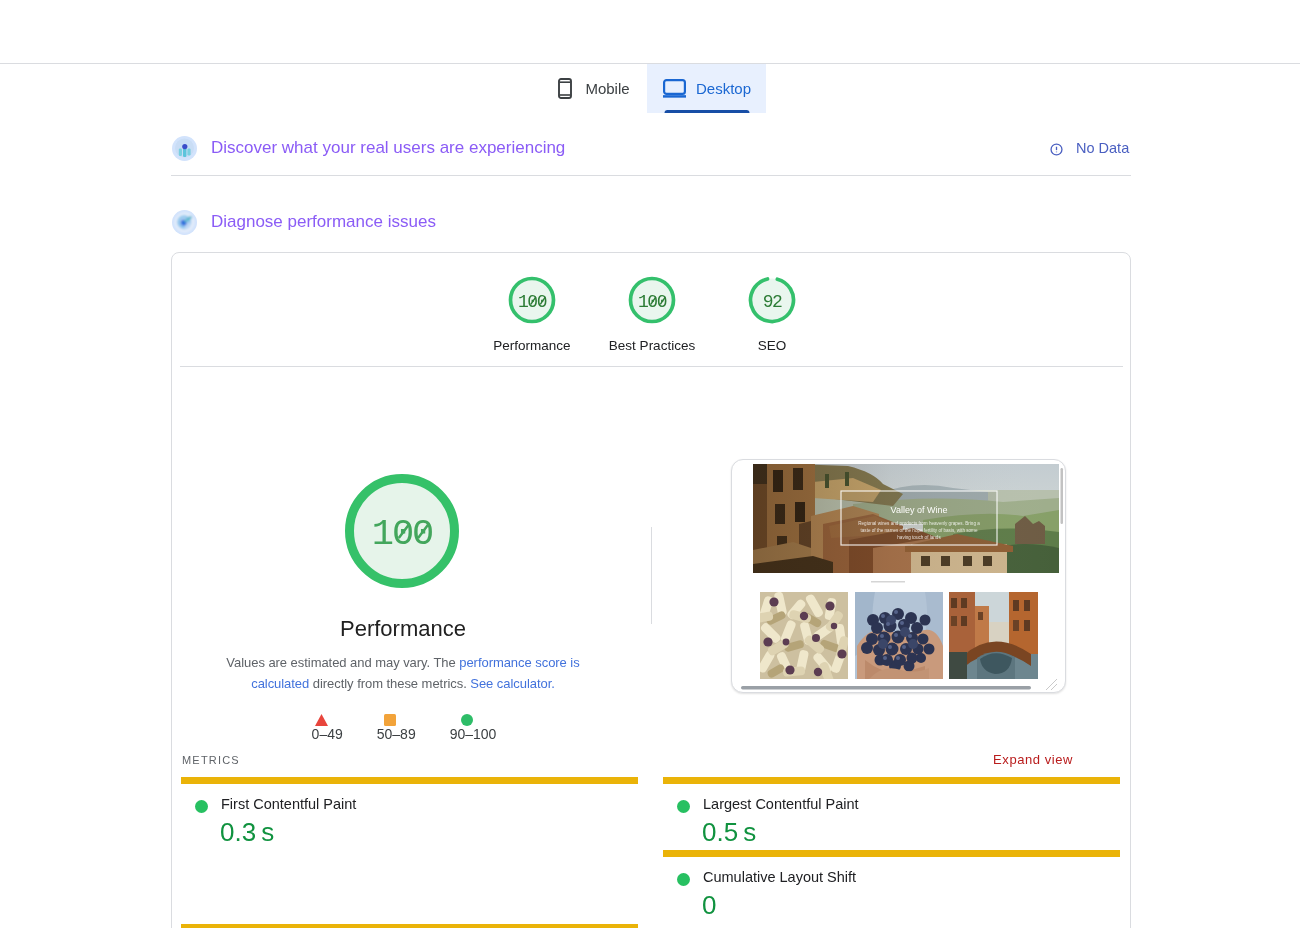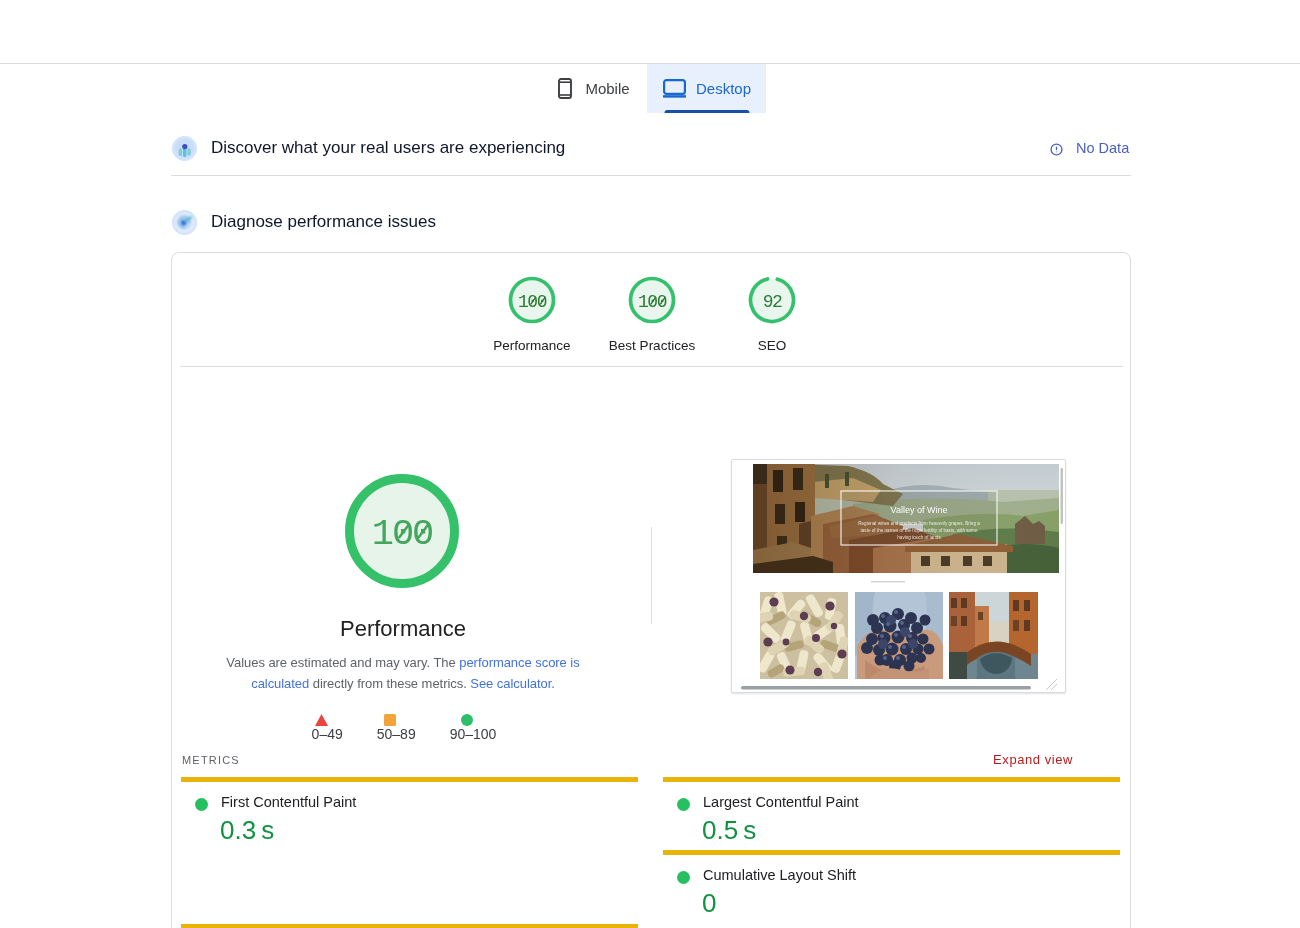"Discover what your real users" .stitle { color: #0f172a -> #8b5cf6 }
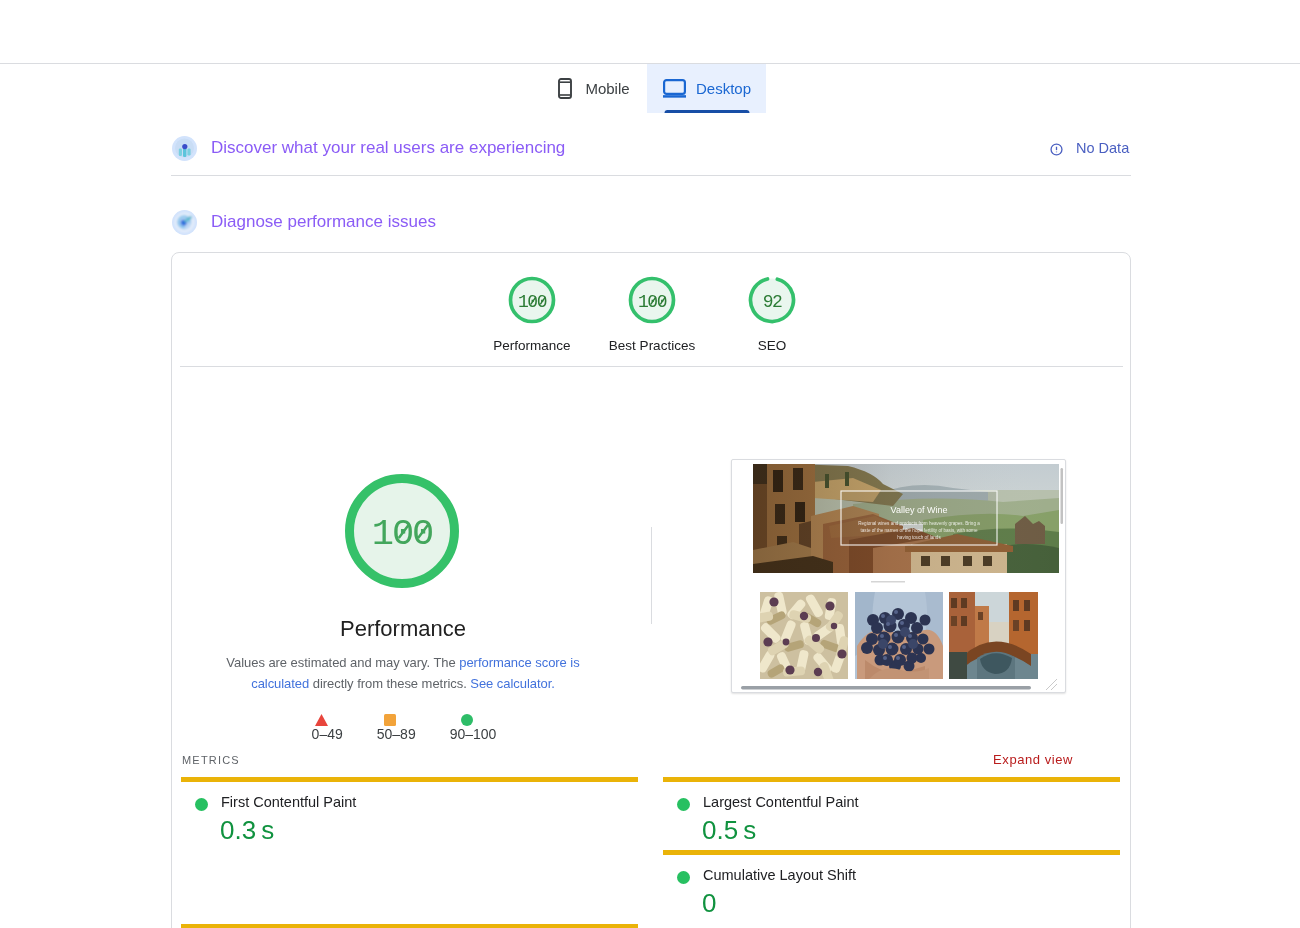"Valley of Wine" div.abs { border-radius: 2px -> 12px }
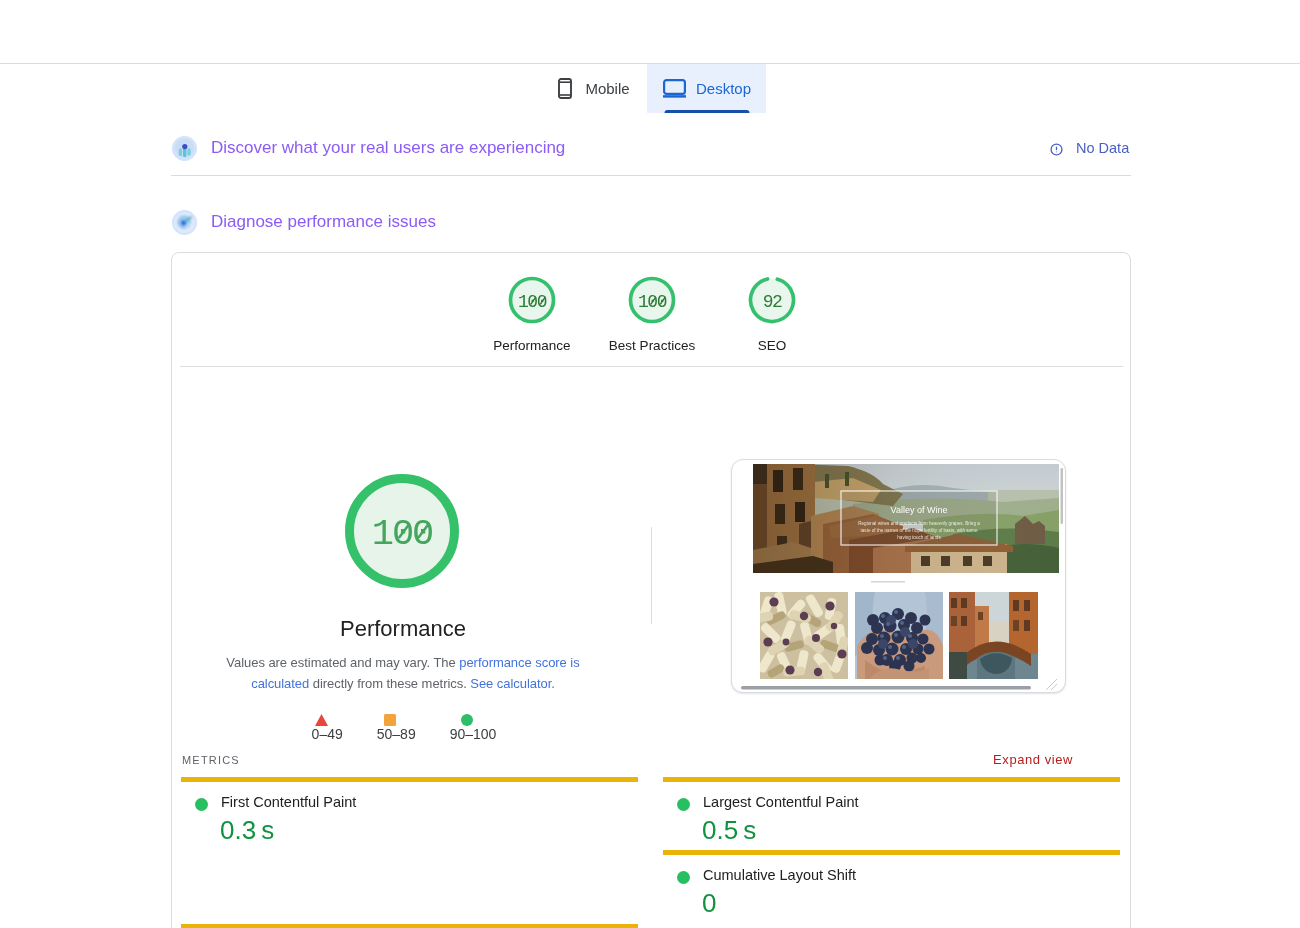"First Contentful Paint" .mrow { border-top: 5px solid #eab308 -> 7px solid #eab308 }
